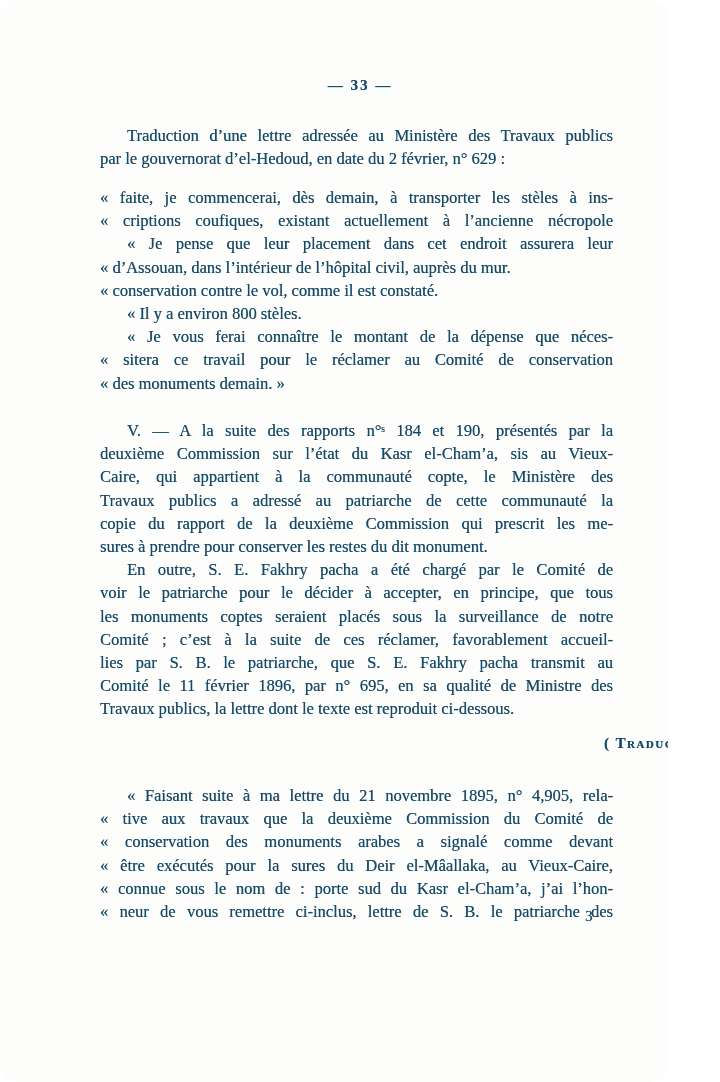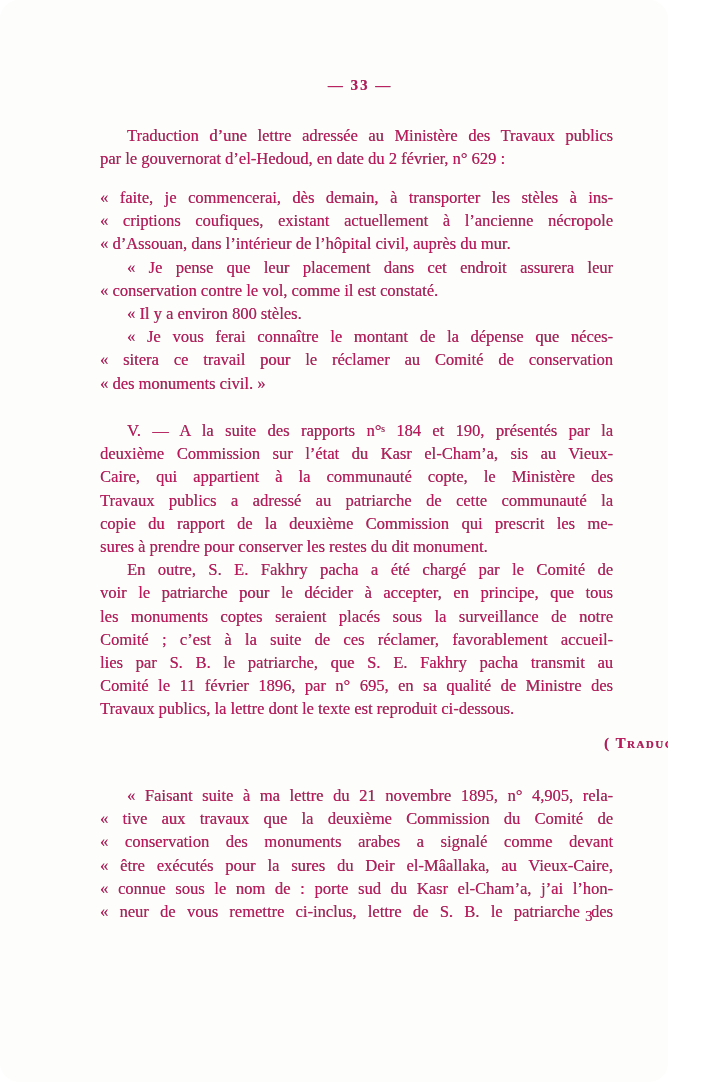"— 33 —" .page { color: #be185d -> #0c4a6e }
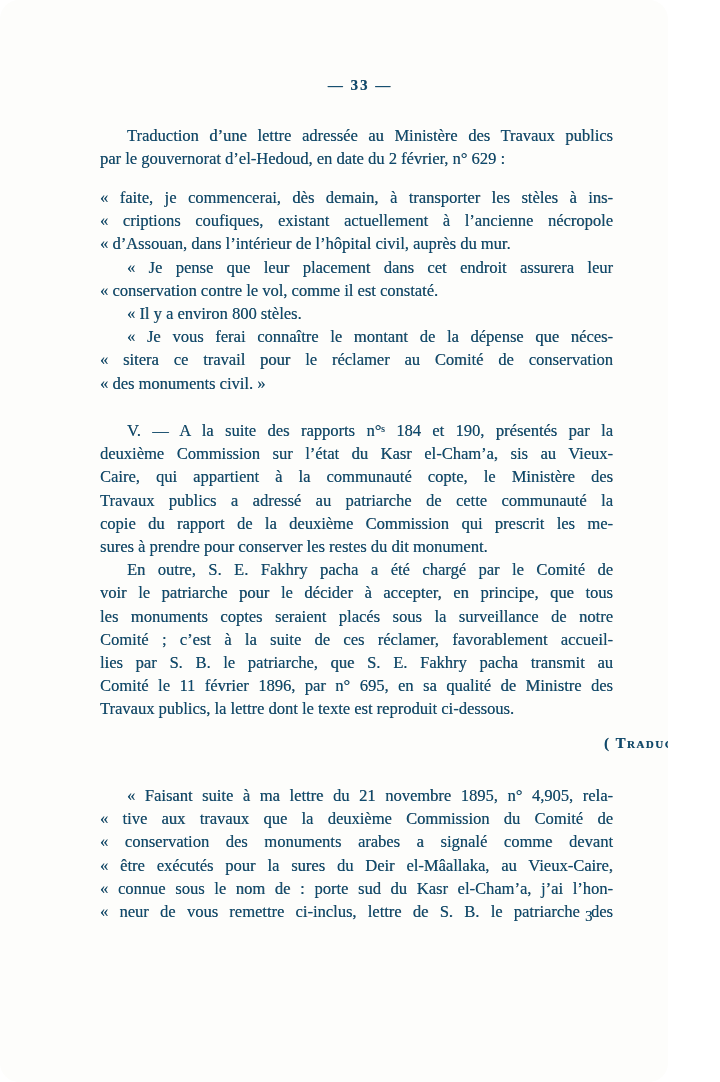"« d’Assouan, dans l’intérieur de" div.line { order: before "« Je pense que leur" -> after "« Je pense que leur" }
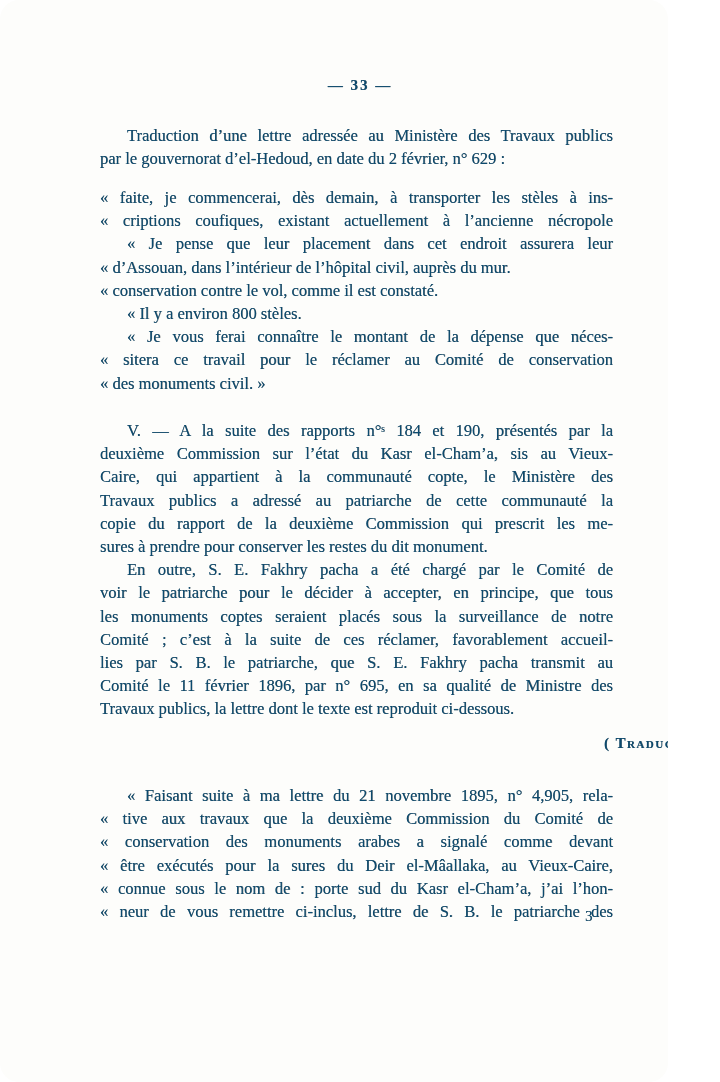"« des monuments civil. »" div.line { text: civil -> demain }
